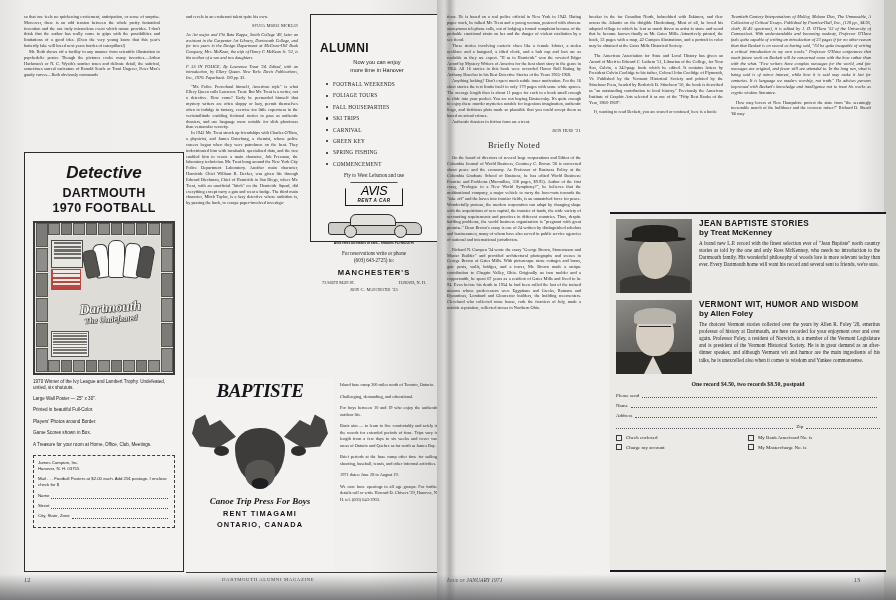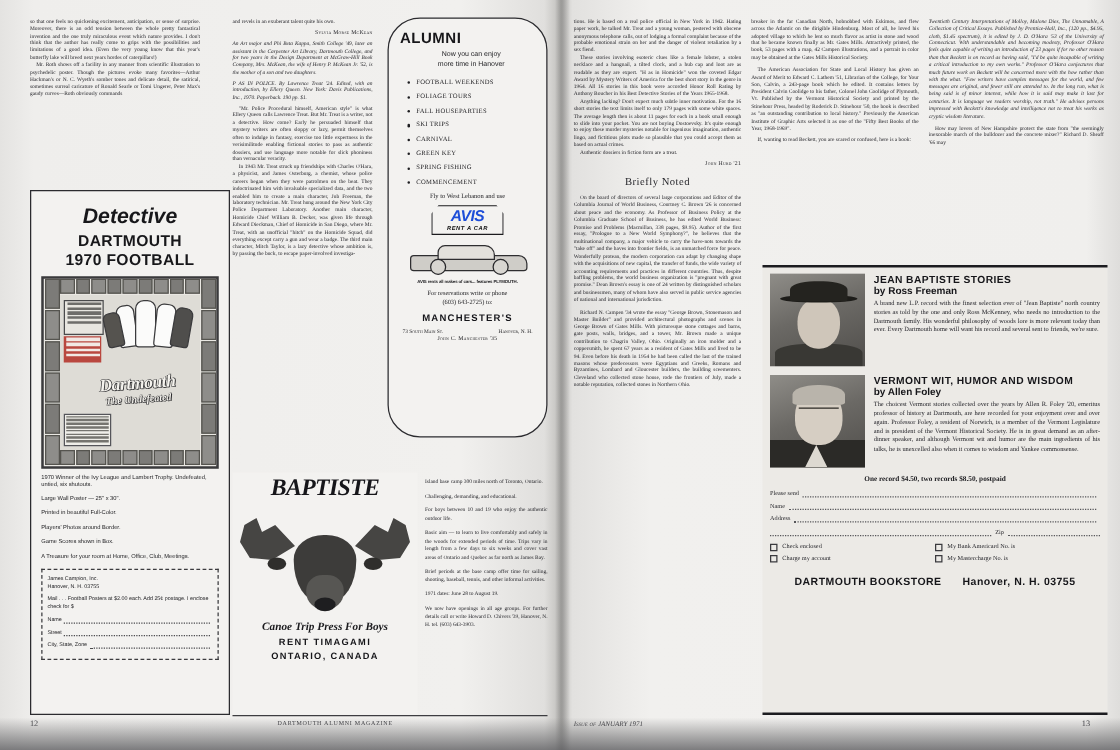"ALUMNI" .alumni-ad { border-radius: 26px -> none; height: 336px -> 228px; padding: 6px 7px -> 24px 7px }
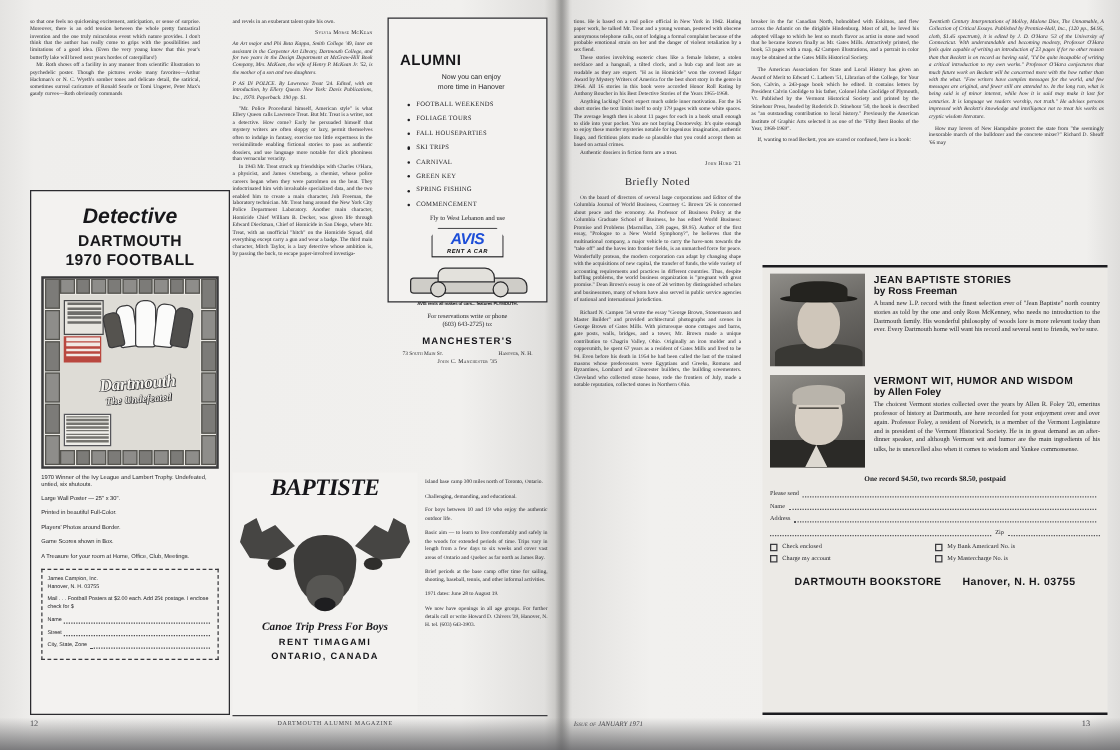"Briefly Noted" .page.right { left: 449px -> 437px }
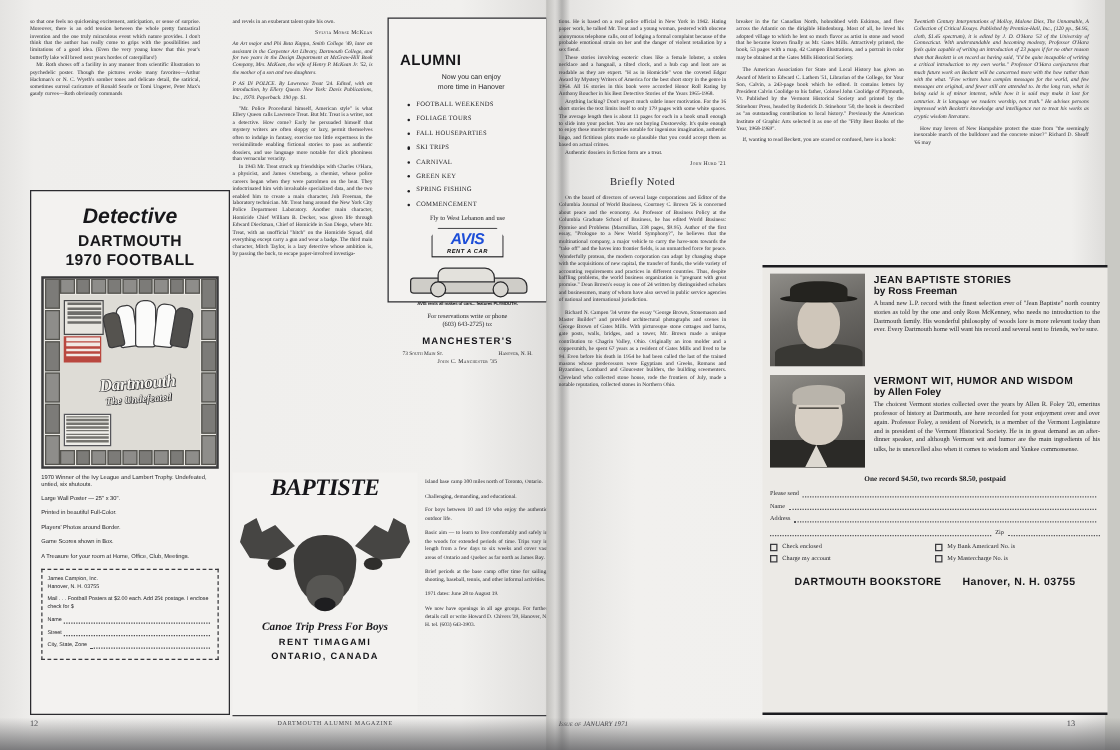"AVIS" .avis b { color: #1d4ed8 -> #000000; font-weight: bold -> normal }
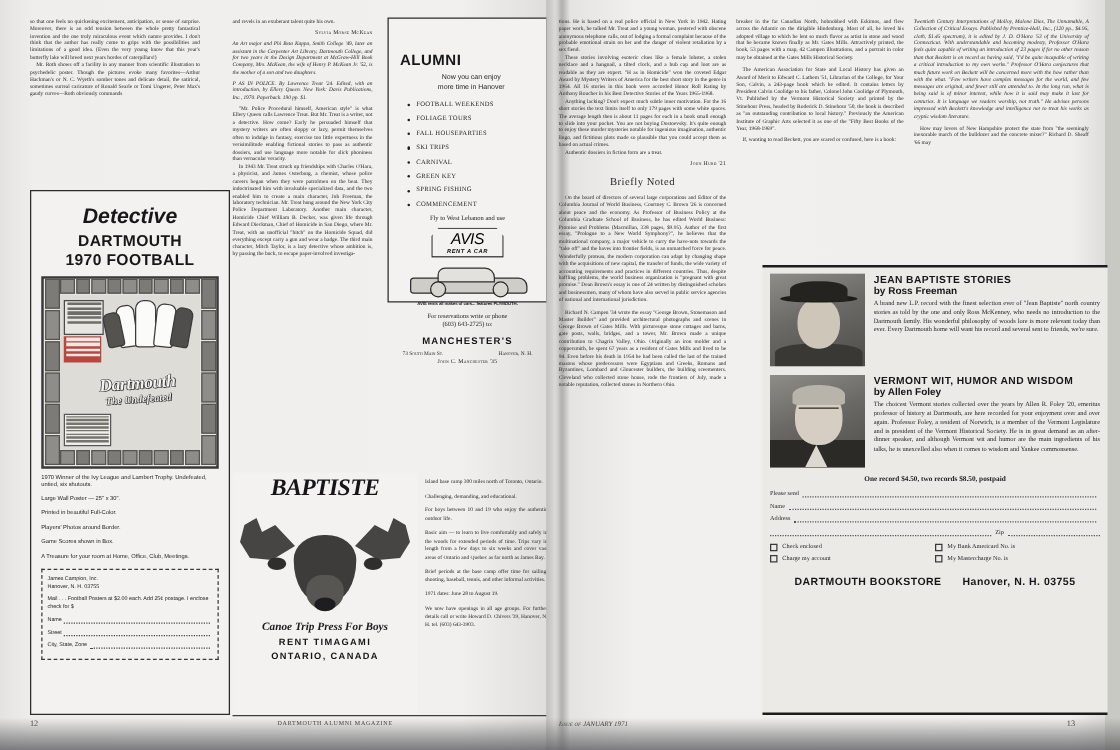"by Ross Freeman" div.rec-by { text: Ross Freeman -> Treat McKenney }
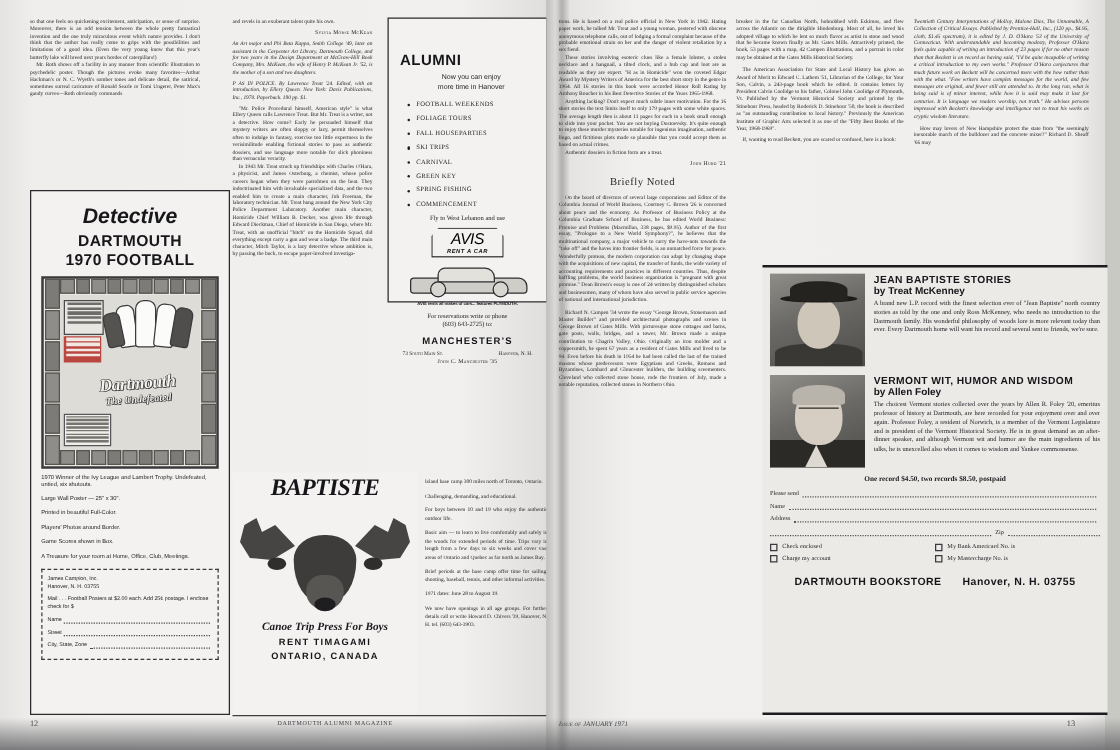"DARTMOUTH BOOKSTORE Hanover, N. H." div.store { html: <div> <span>DARTMOUTH BOOKSTORE</span> <span>Hanover, N. H. 03755</span> </div> -> none }
